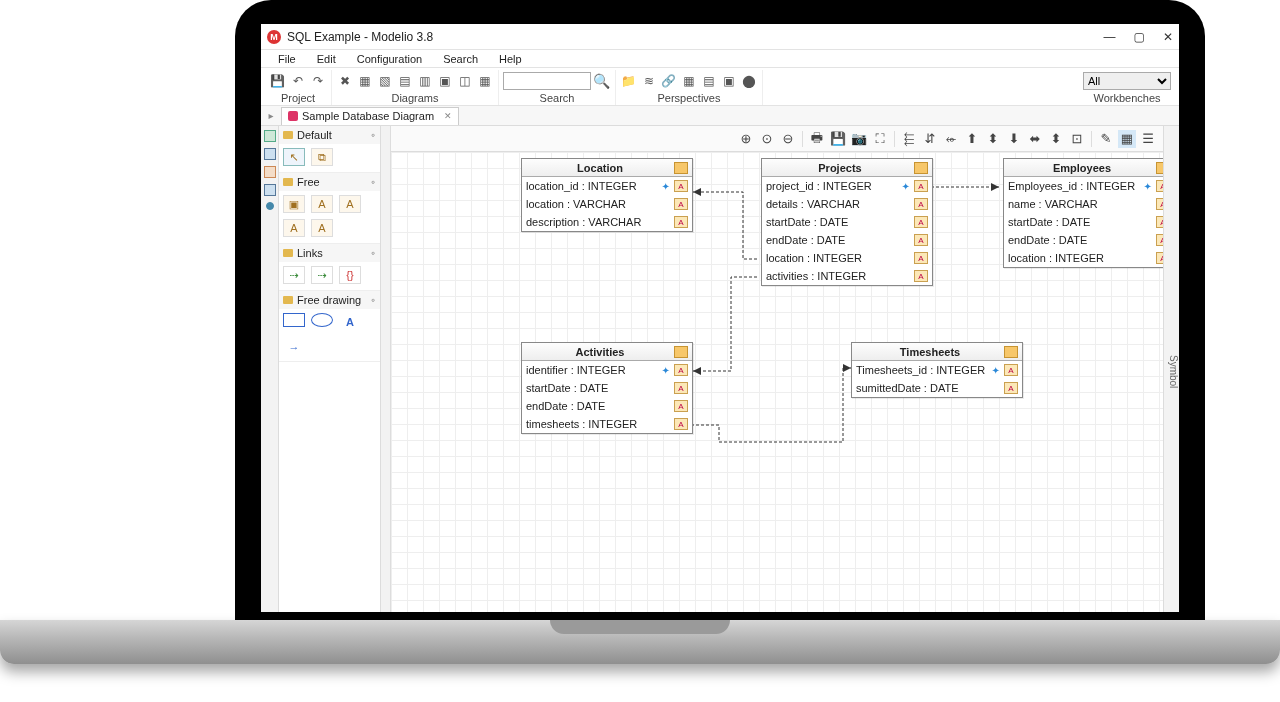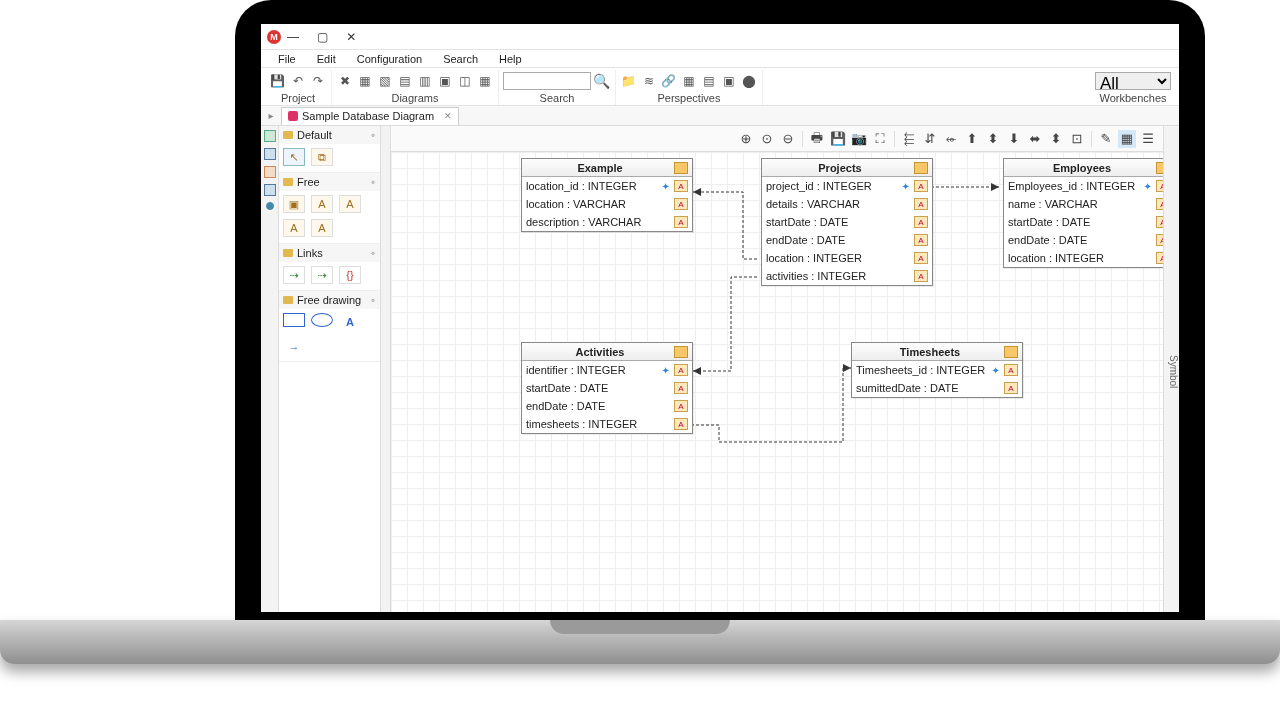"SQL Example - Modelio 3.8" div.title { html: none -> <div>SQL Example - Modelio 3.8</div> }
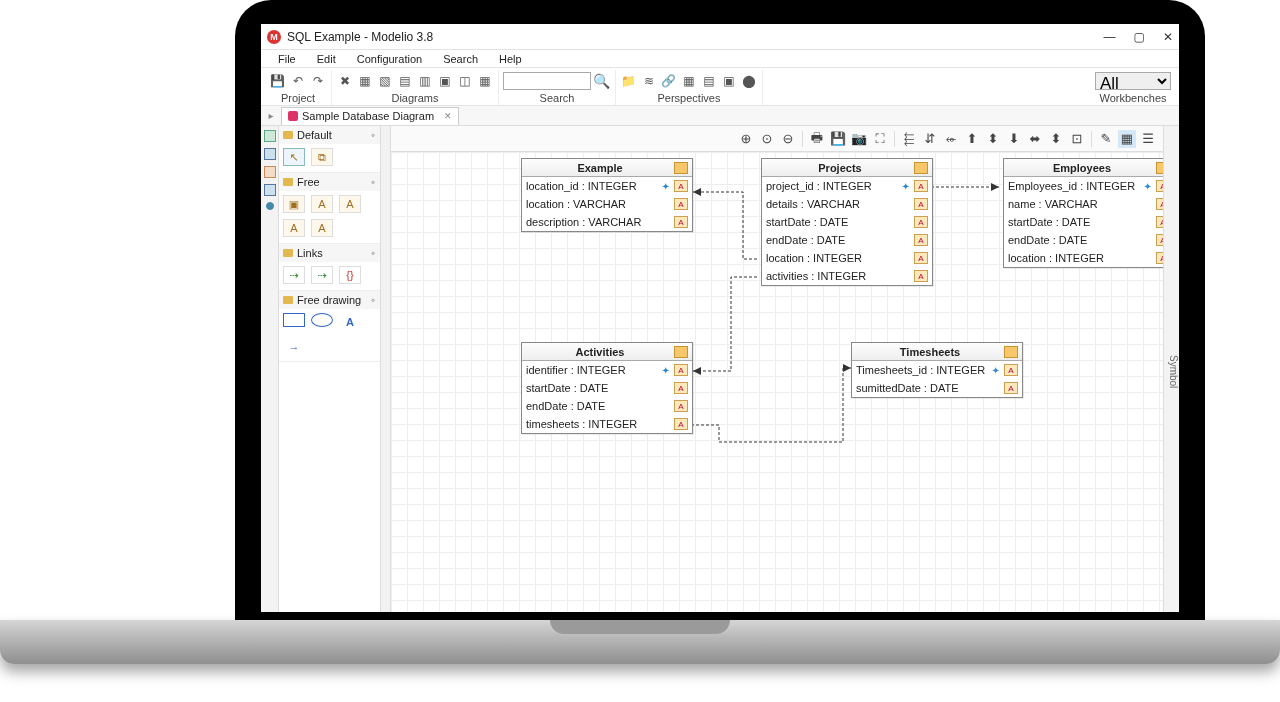"All" .workbench-group select { font-size: 17px -> 11px; width: 76px -> 88px }
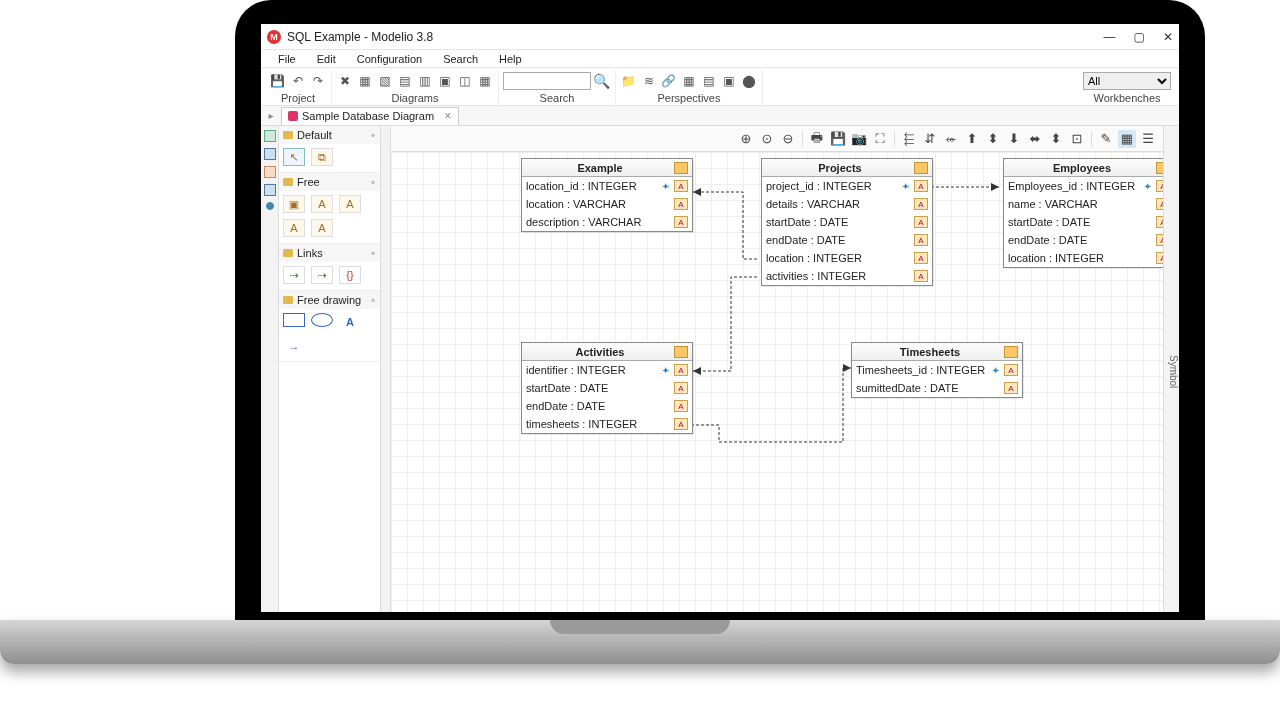"Example" span.th-title { text: Example -> Location }
